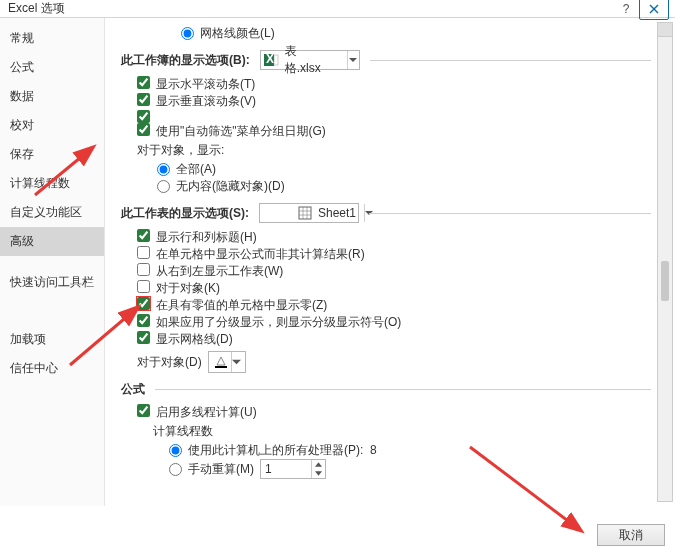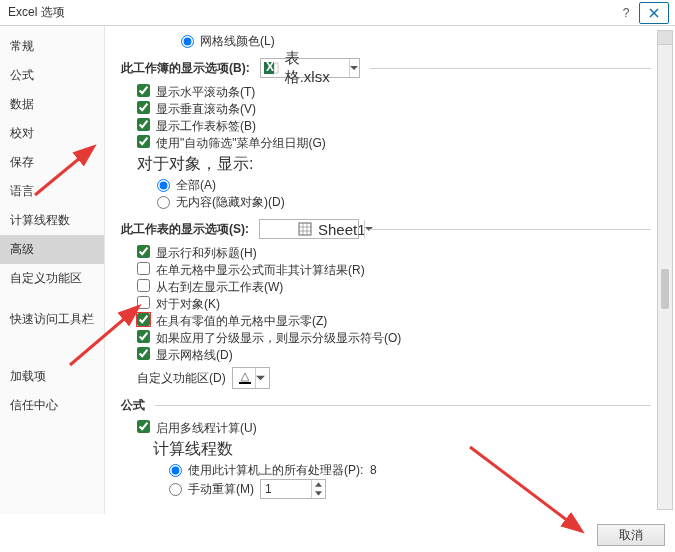"Excel 选项" .titlebar { height: 26px -> 18px }
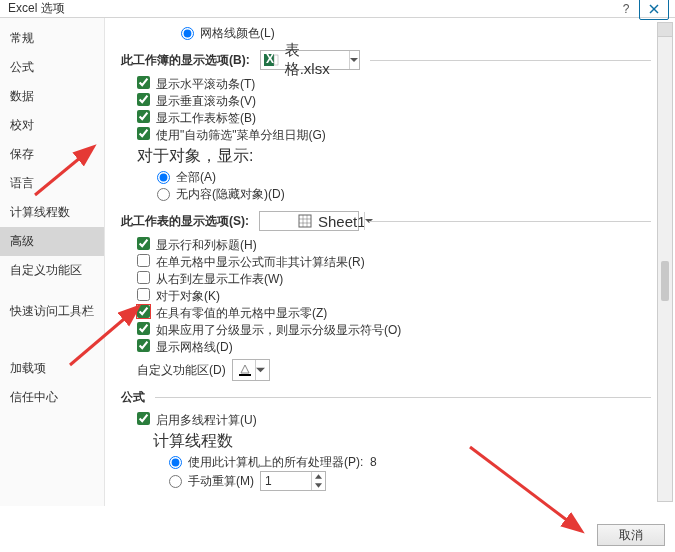"表格.xlsx" .dropdown .dval { font-size: 15px -> 12px }
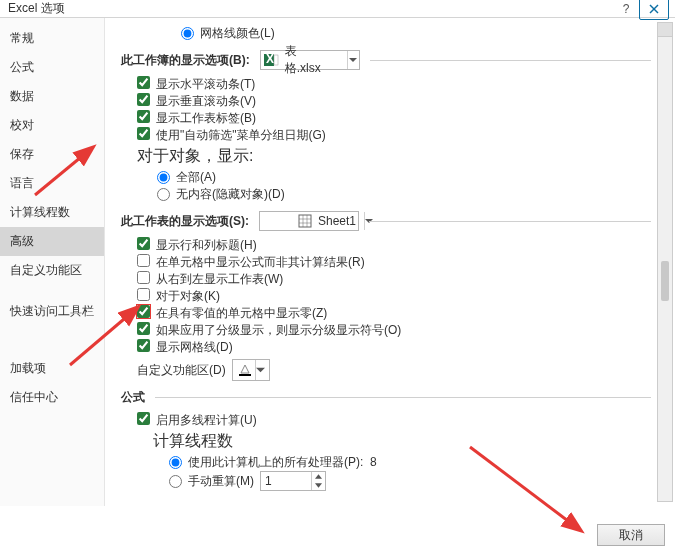"显示工作表标签(B)" label { html: <label>显示工作表标签(B)</label> -> none }
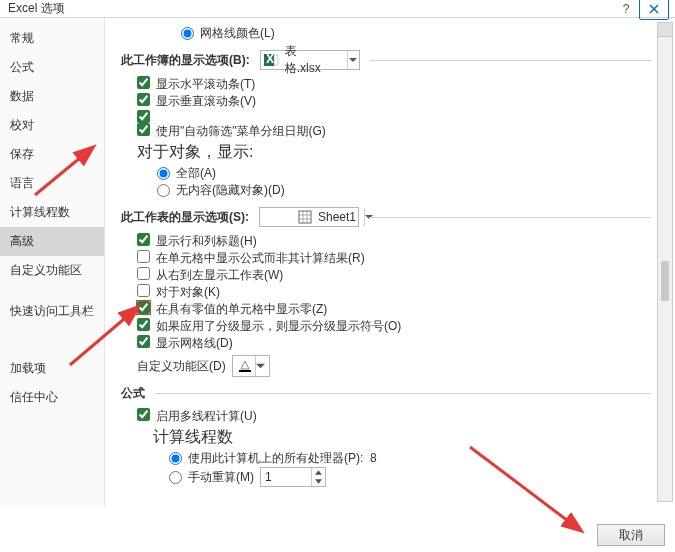"对于对象，显示:" .subtxt { font-size: 16px -> 12px }
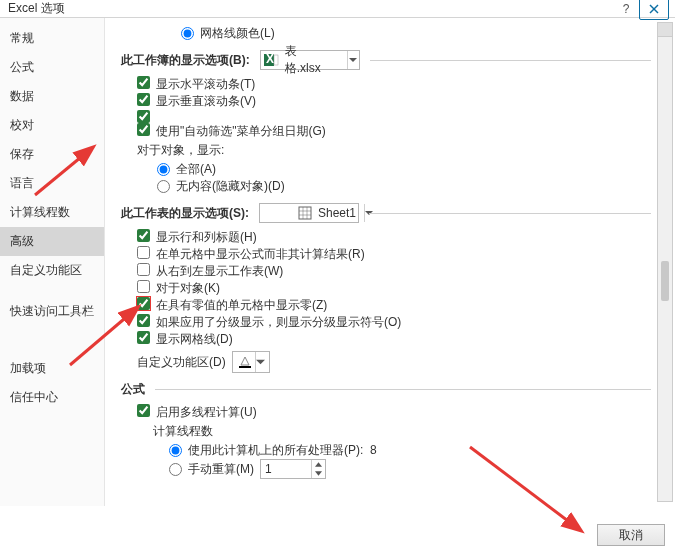"语言" div.item { html: <div>语言</div> -> none }
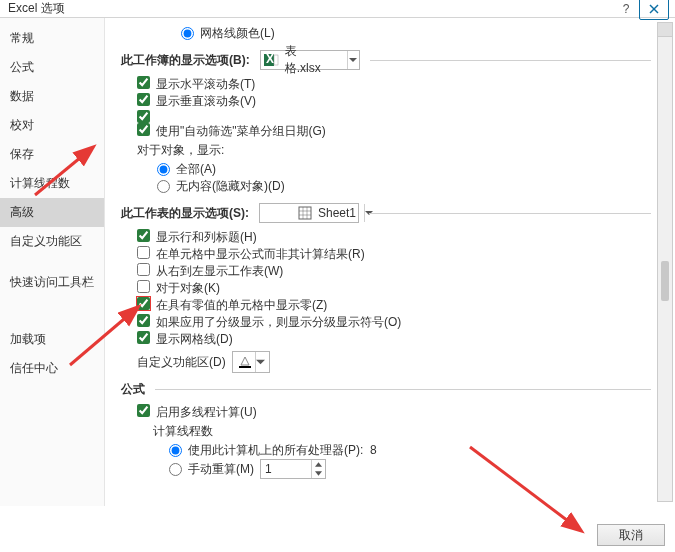"高级" div.item { order: before "自定义功能区" -> after "自定义功能区" }
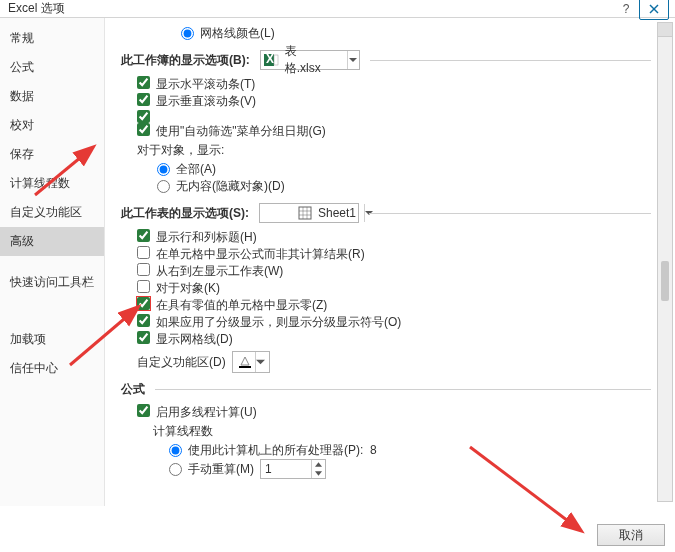"自定义功能区(D)" span { text: 自定义功能区 -> 对于对象 }
